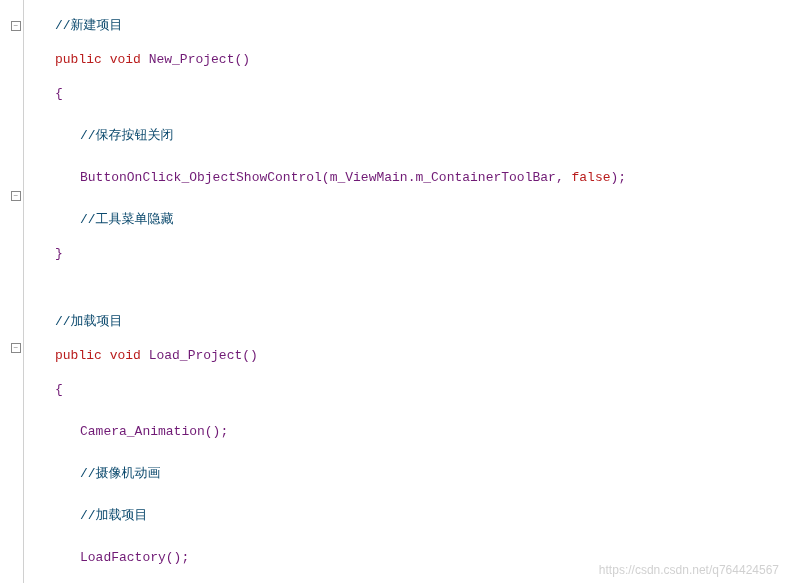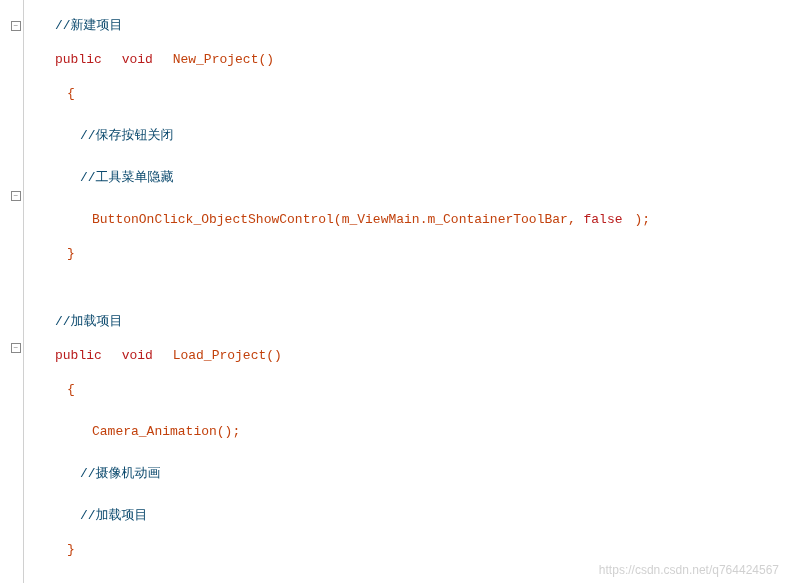"New_Project()" .txt { color: #c2410c -> #701a75; padding-left: 12px -> none }
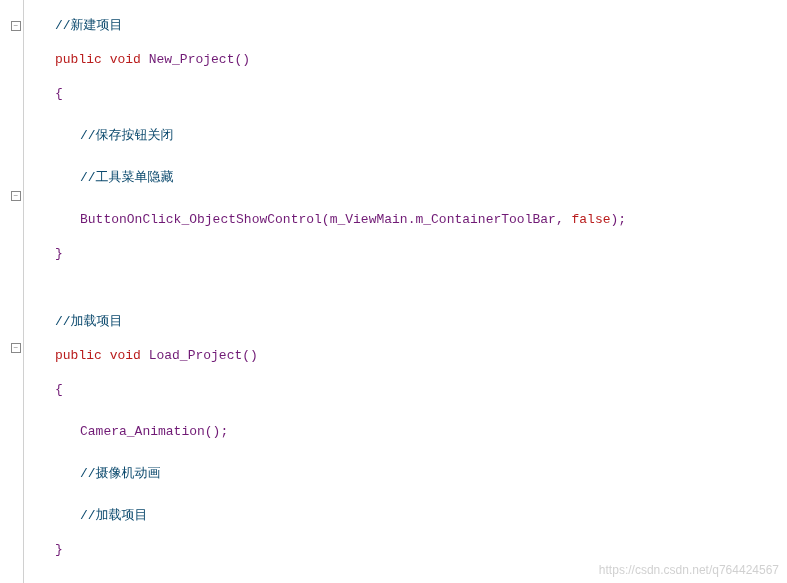"//工具菜单隐藏" div.line { order: before "ButtonOnClick_ObjectShowControl(m_ViewMa" -> after "ButtonOnClick_ObjectShowControl(m_ViewMa" }
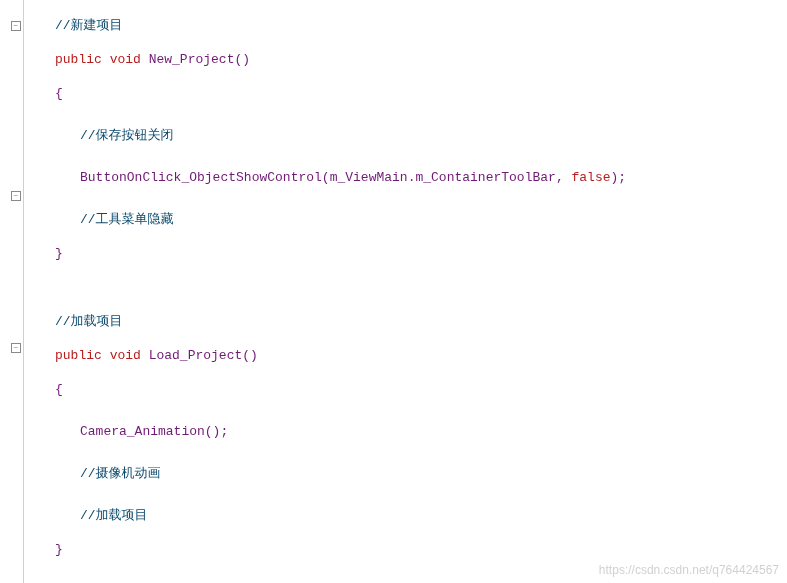"LoadFactory();" div.line { html: none -> <div><span>LoadFactory();</span></div> }
